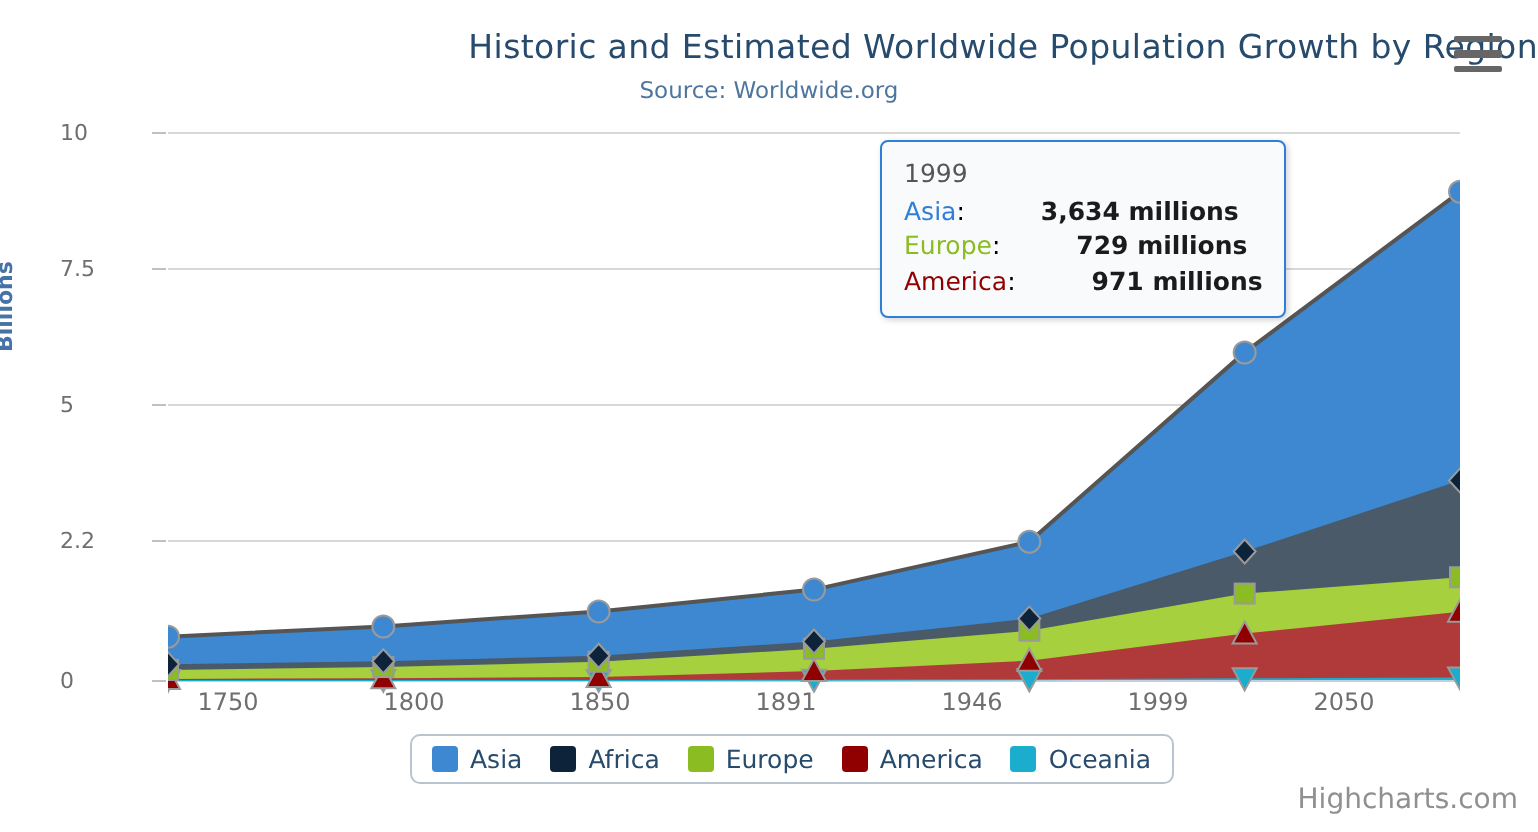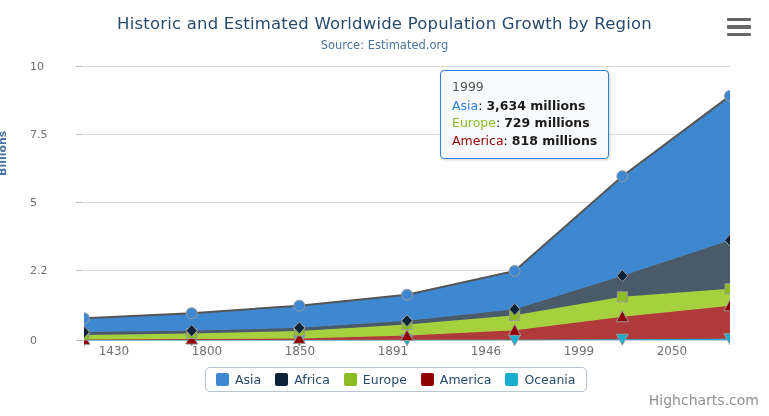"Historic and Estimated Worldwide" .title { text-align: center -> right }
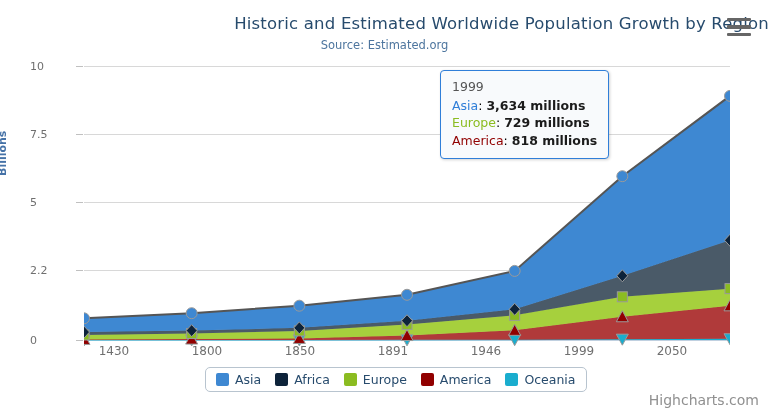"Source: Estimated.org" div.subtitle { text: Estimated.org -> Worldwide.org }
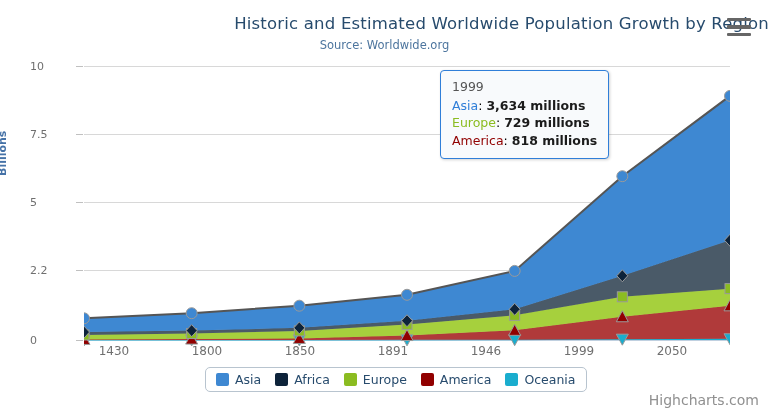"3,634 millions" .tt-val { margin-left: none -> 34px }
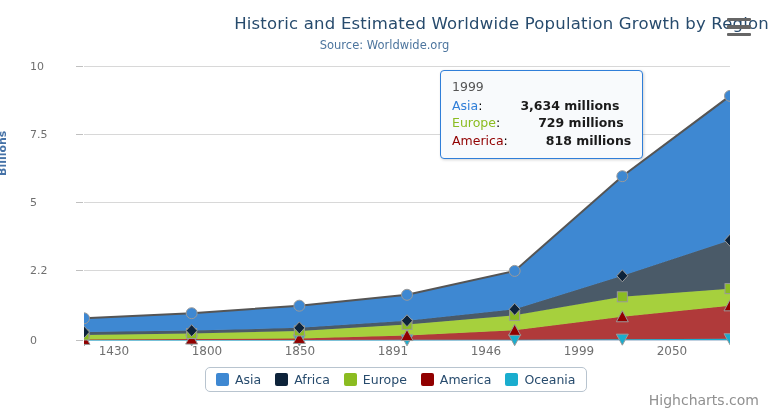"818 millions" span.tt-val { text: 818 -> 971 }
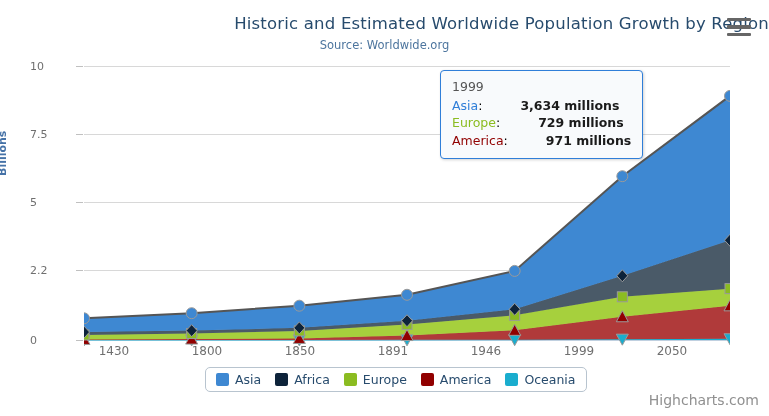"1430" div.xtick { text: 1430 -> 1750 }
